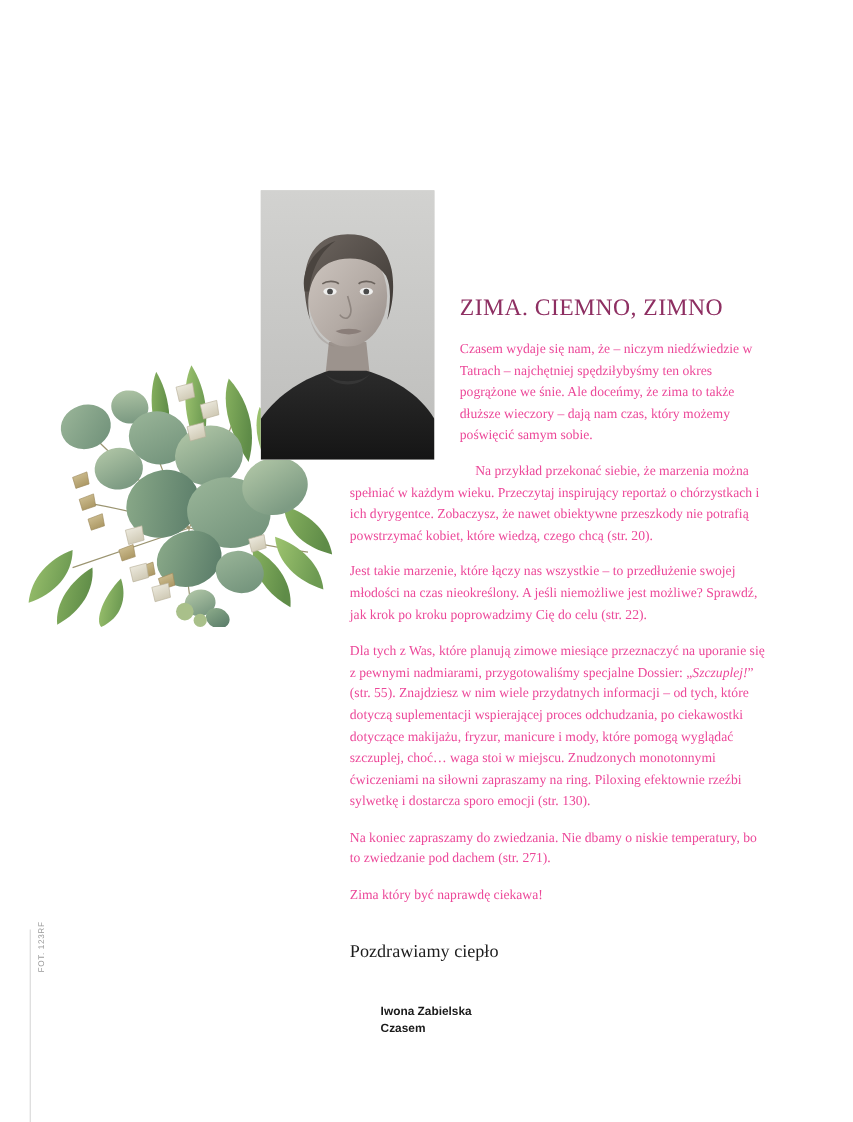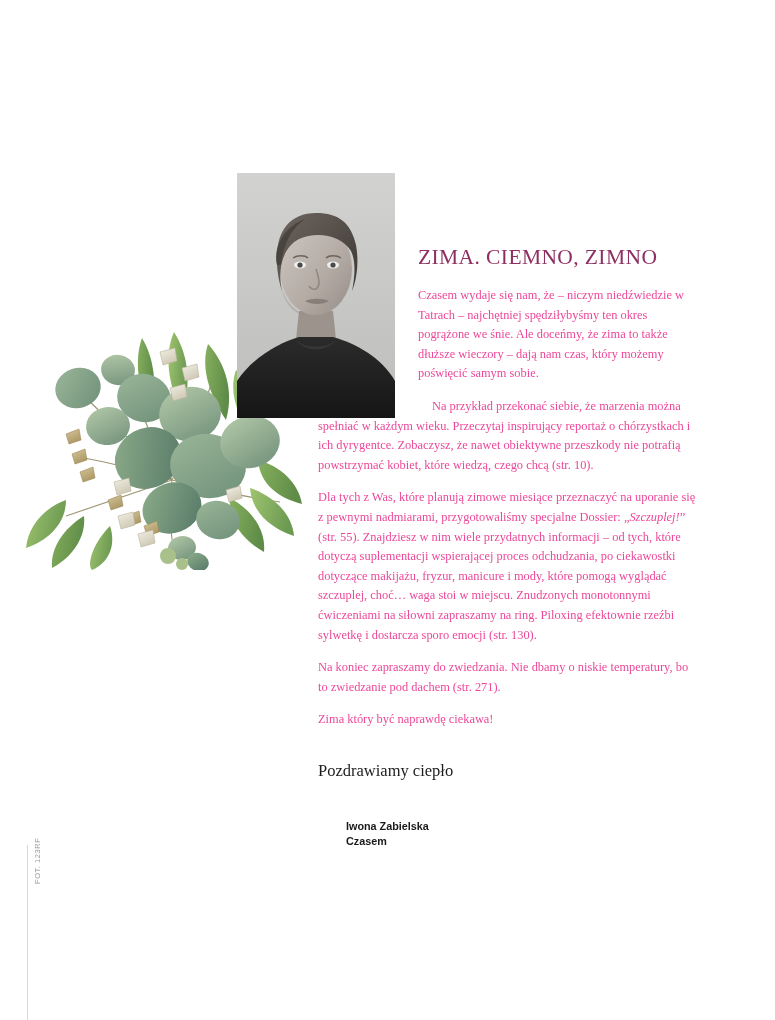"ZIMA. CIEMNO, ZIMNO" .editorial { top: 244px -> 266px }
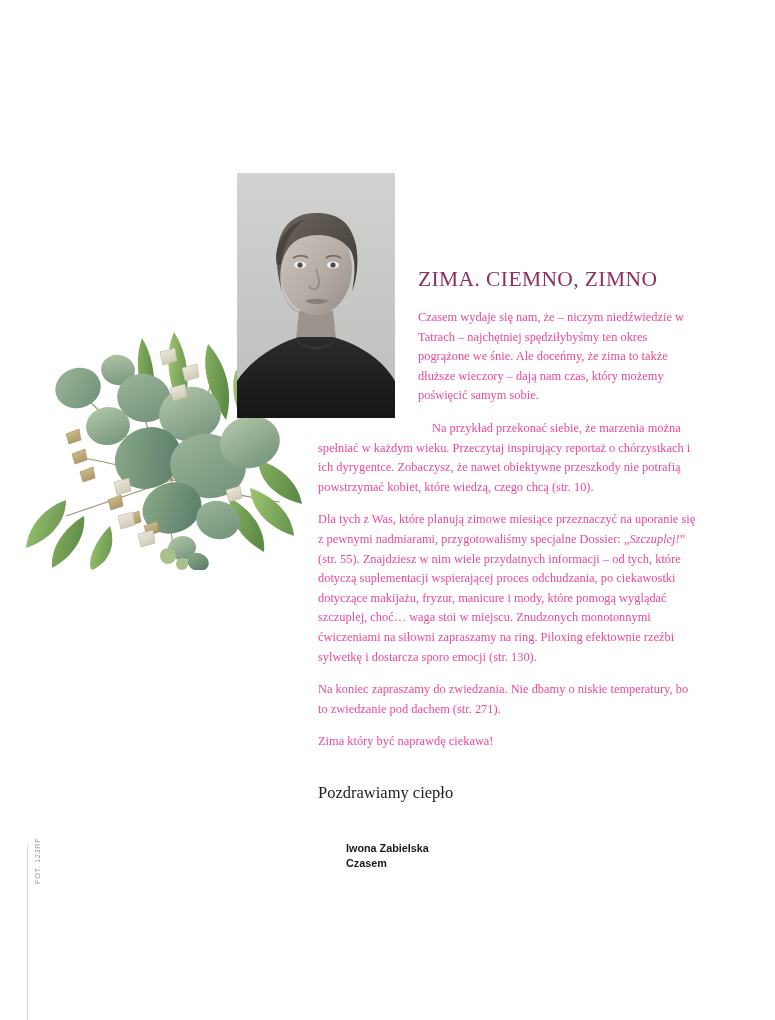"Na przykład przekonać siebie, że" p.para { text: 10 -> 20 }
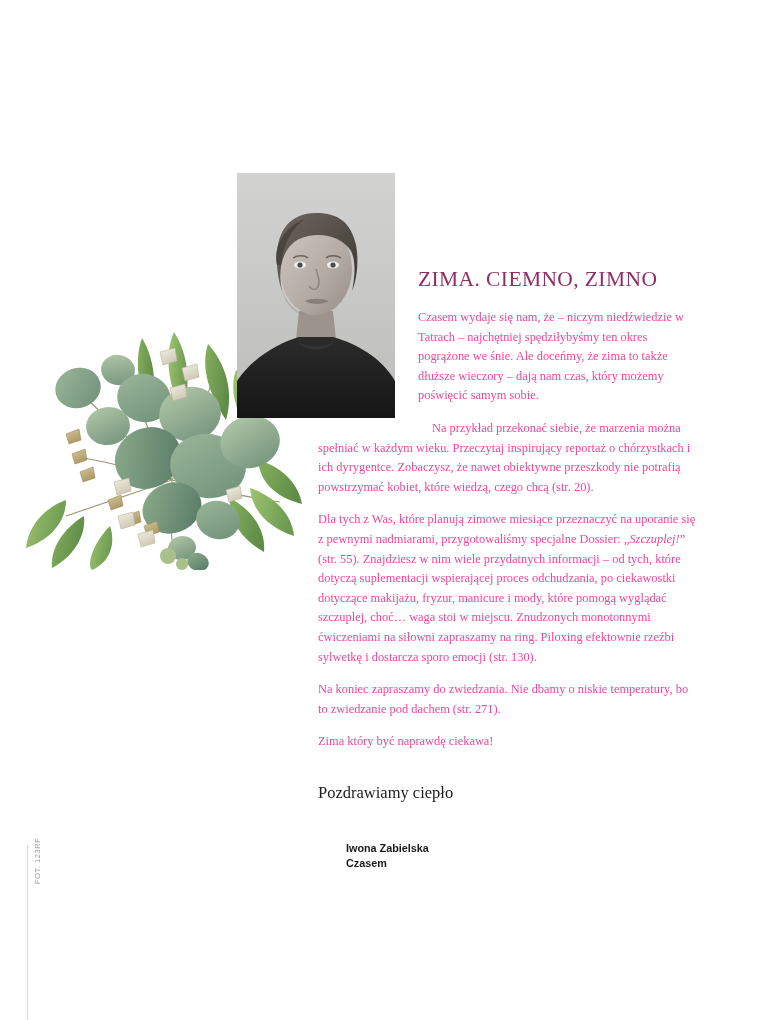"Jest takie marzenie, które łączy" p.para { html: none -> <p>Jest takie marzenie, które łączy nas wszystkie – to przedłużenie swojej młodości na czas nieokreślony. A jeśli niemożliwe jest możliwe? Sprawdź, jak krok po kroku poprowadzimy Cię do celu (str. 22).</p> }
